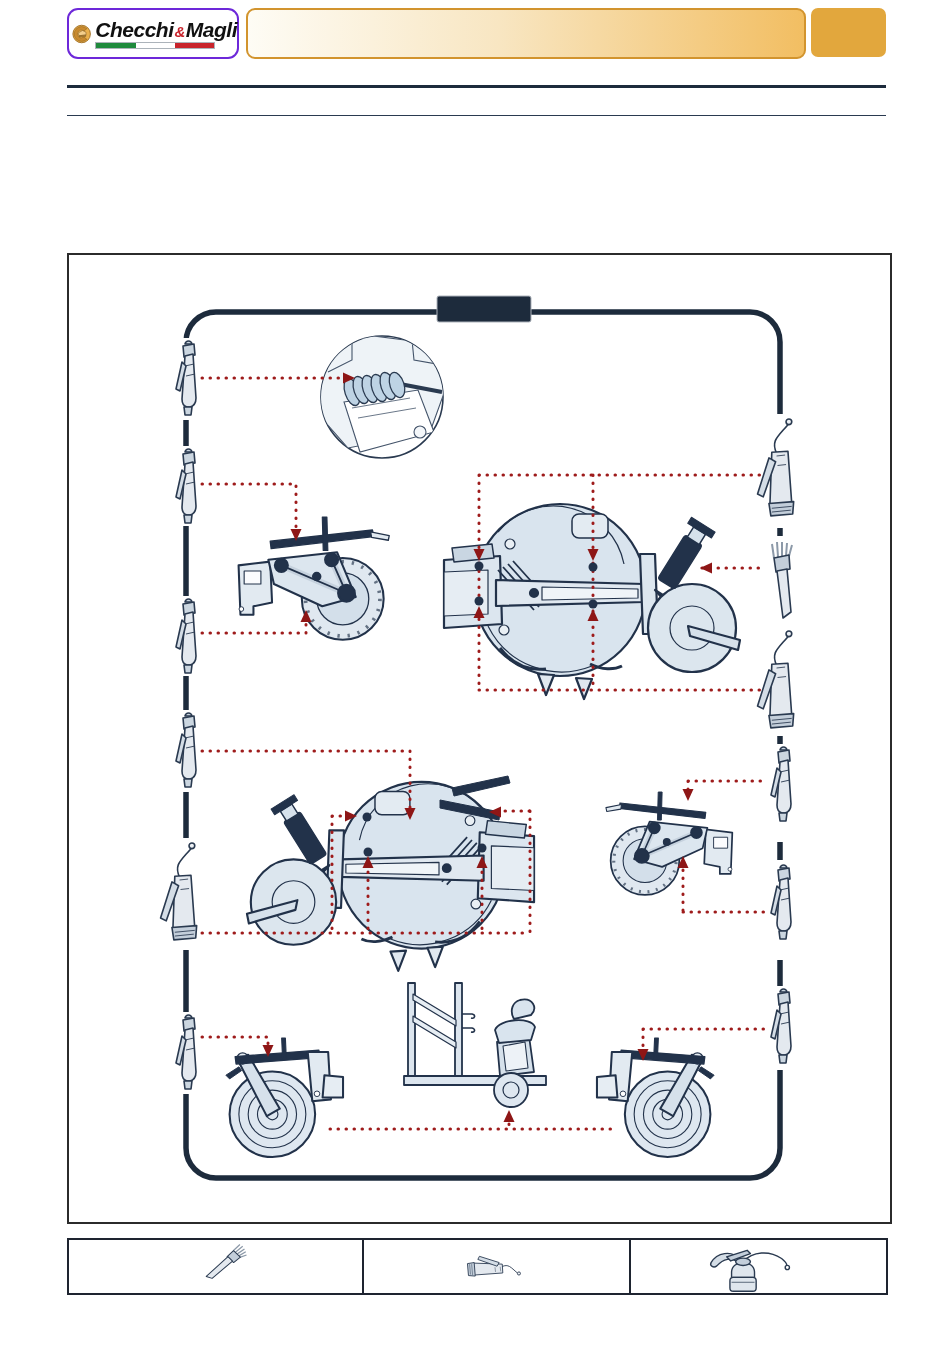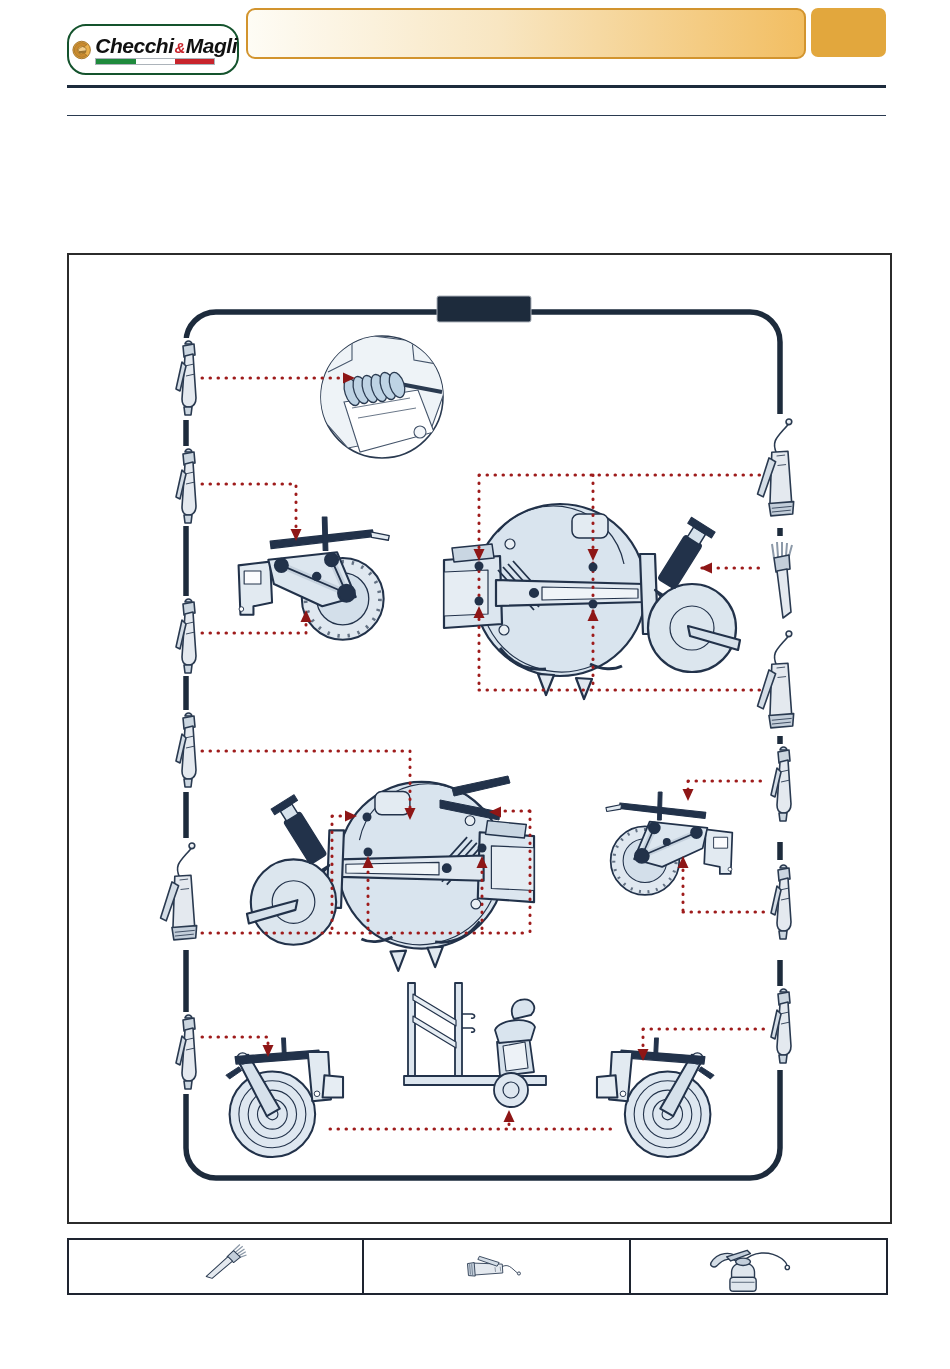"Checchi&Magli" .logo-box { border: 2px solid #14532d -> 2px solid #6d28d9; border-radius: 19px -> 11px; top: 24px -> 8px }
